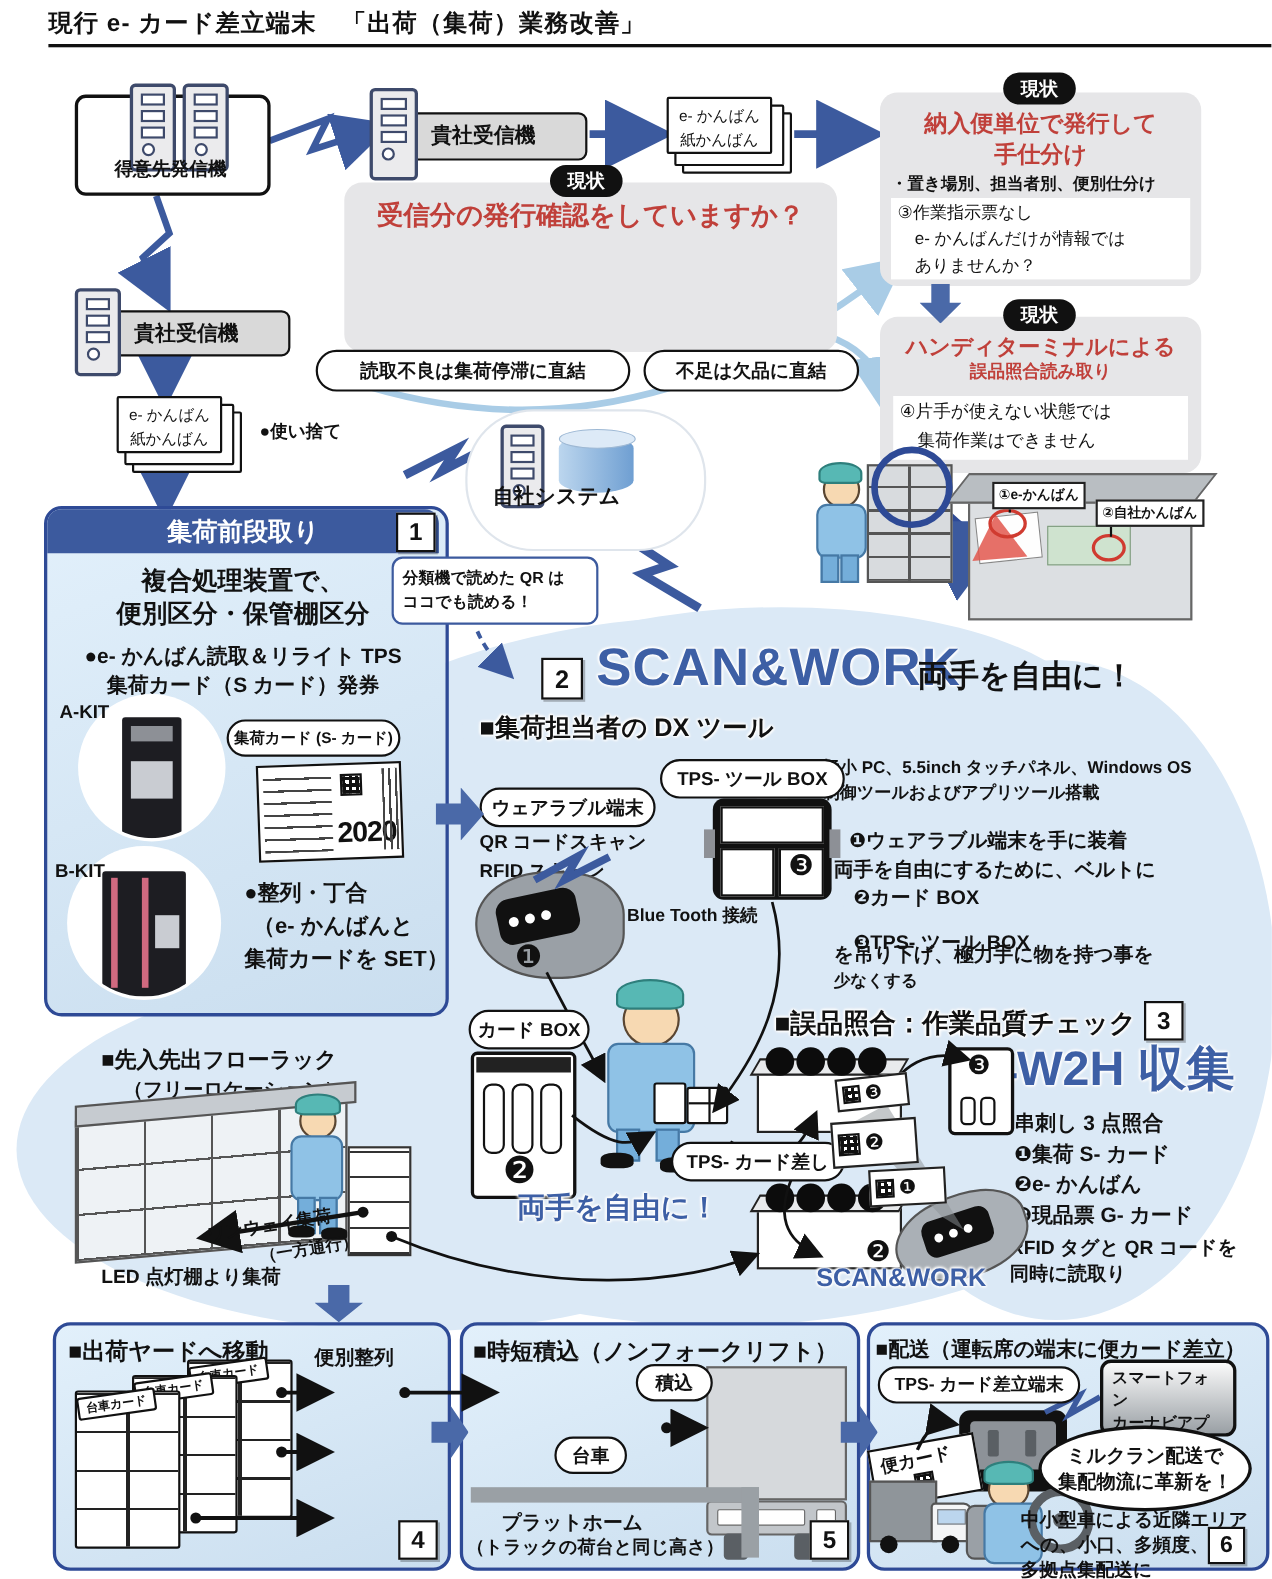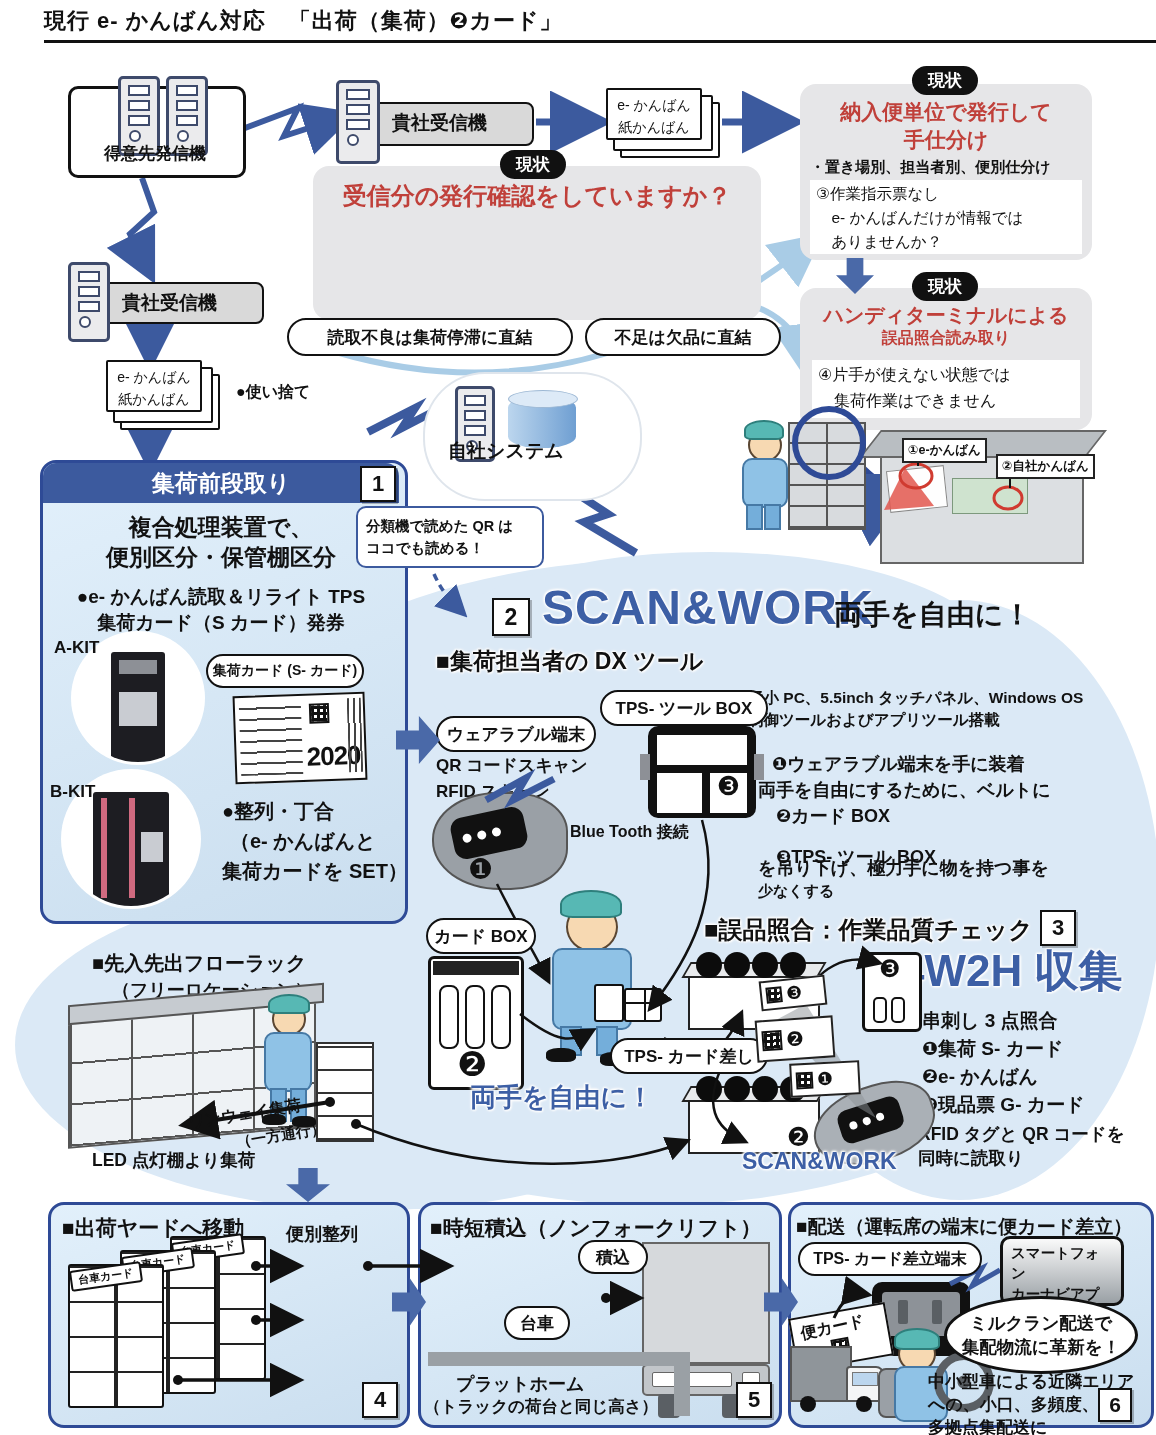"現行 e- かんばん対応 「出荷（集荷）❷カード」" div.abs { text: かんばん対応　「出荷（集荷）❷カード -> カード差立端末　「出荷（集荷）業務改善 }
